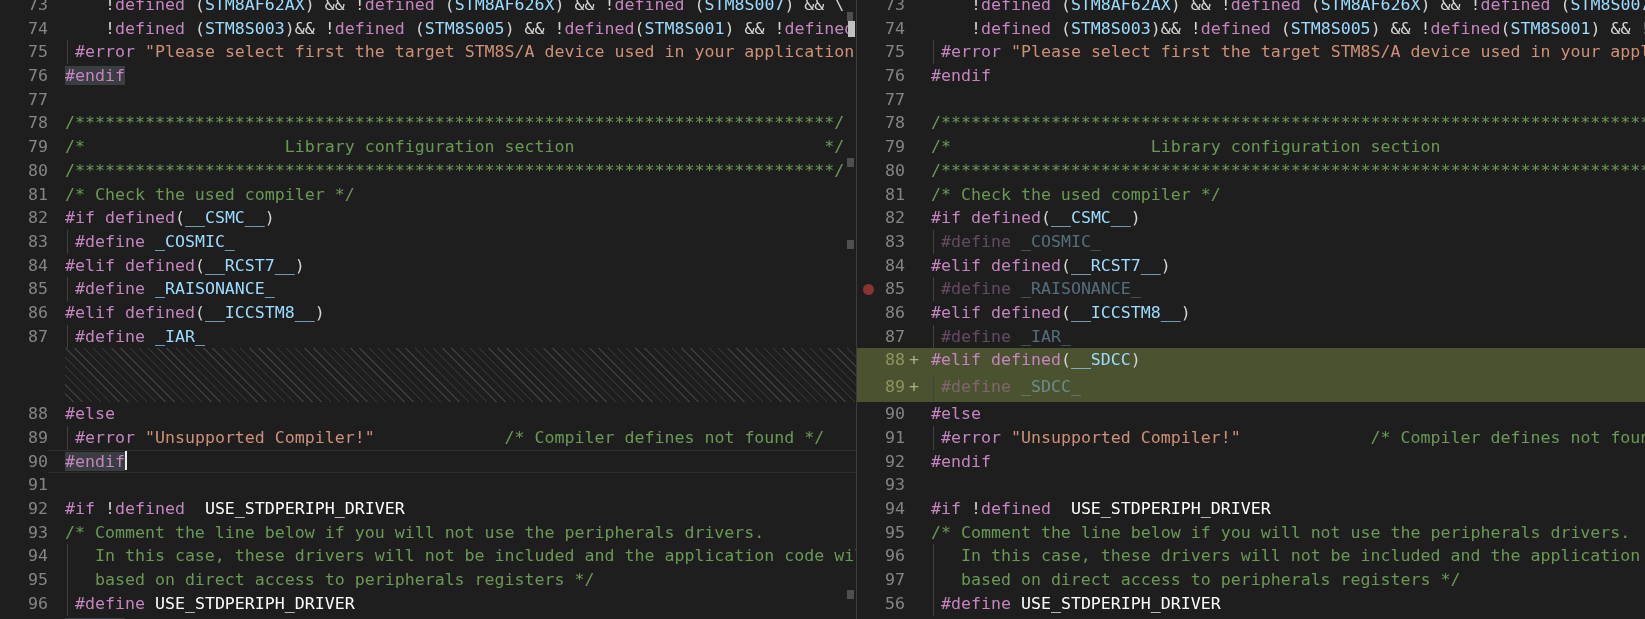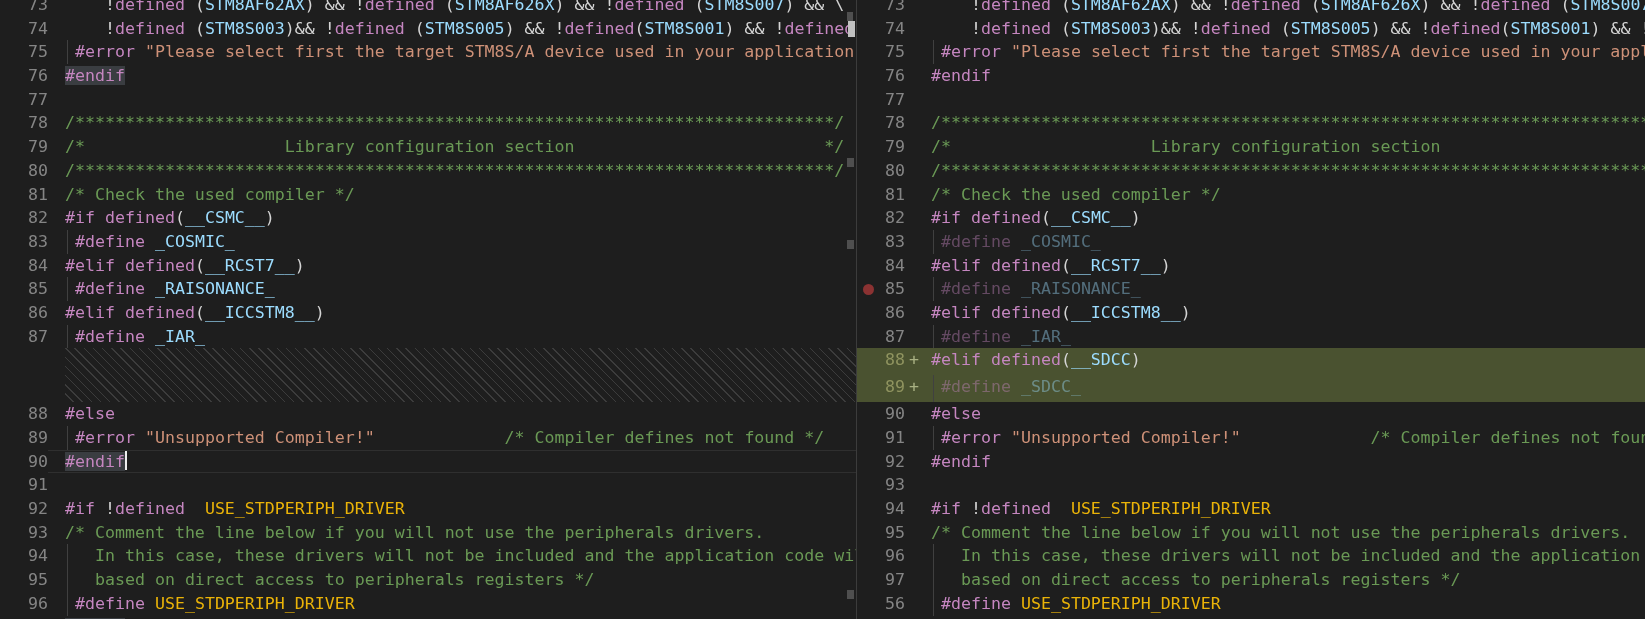"USE_STDPERIPH_DRIVER" .tk-b { color: #eab308 -> #ffffff }
